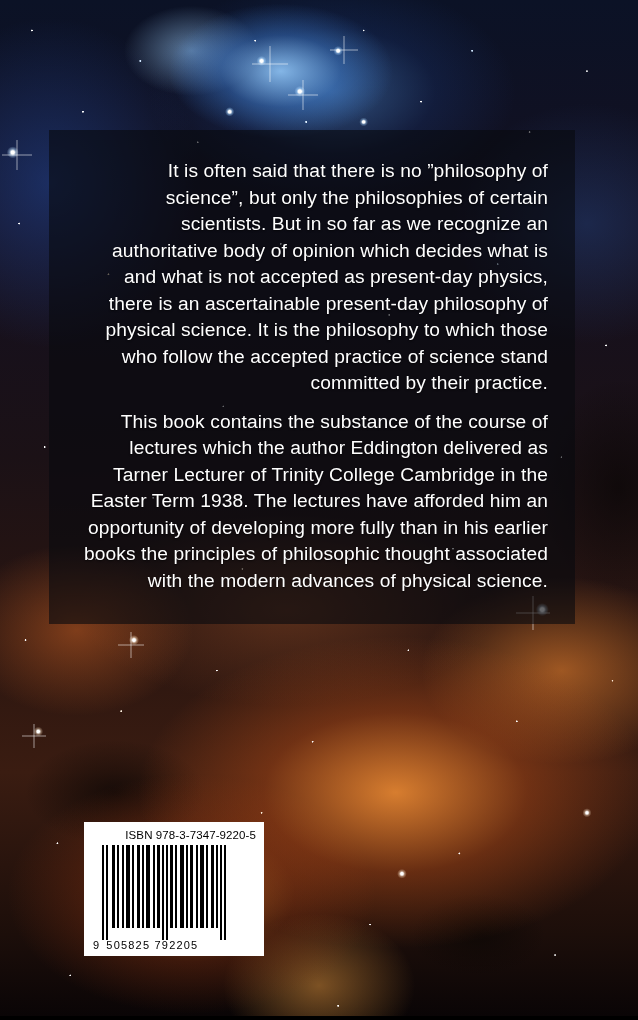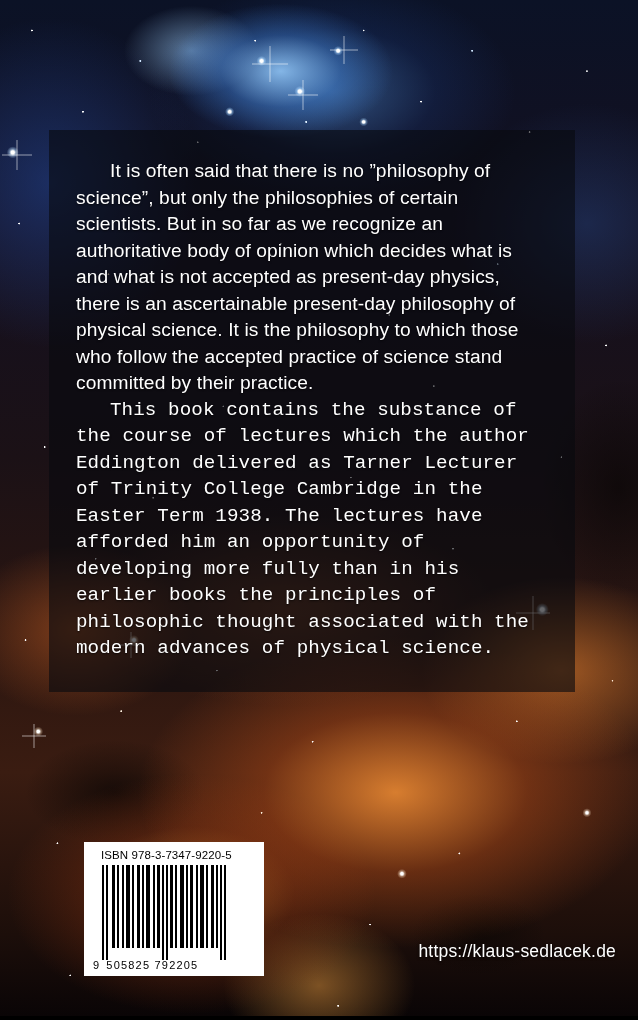"It is often said that" .cover { text-align: none -> right }
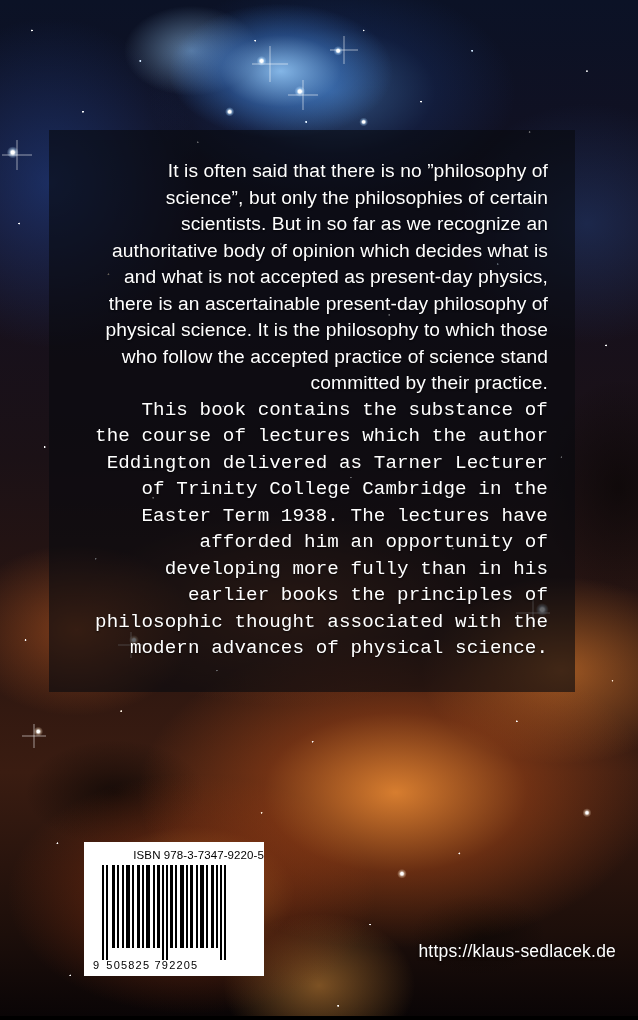"This book contains the substance" .blurb-p + .blurb-p { font-family: Liberation Mono, monospace -> none; margin-top: none -> 12px }
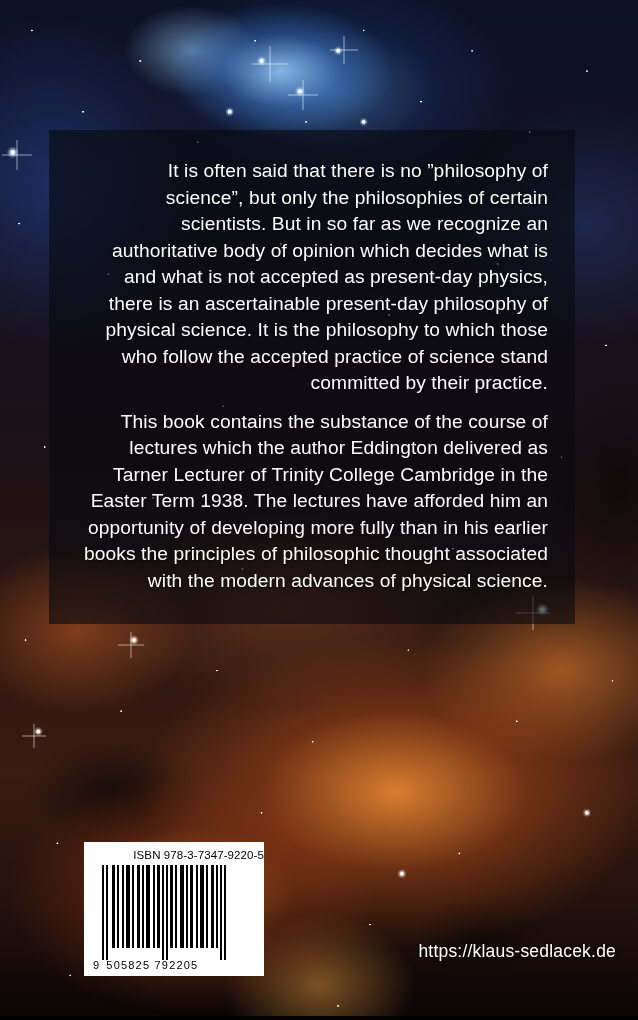"ISBN 978-3-7347-9220-5" .isbn-block { margin-top: 20px -> none; padding: 7px 0 4px 8px -> 7px 8px 4px 8px }
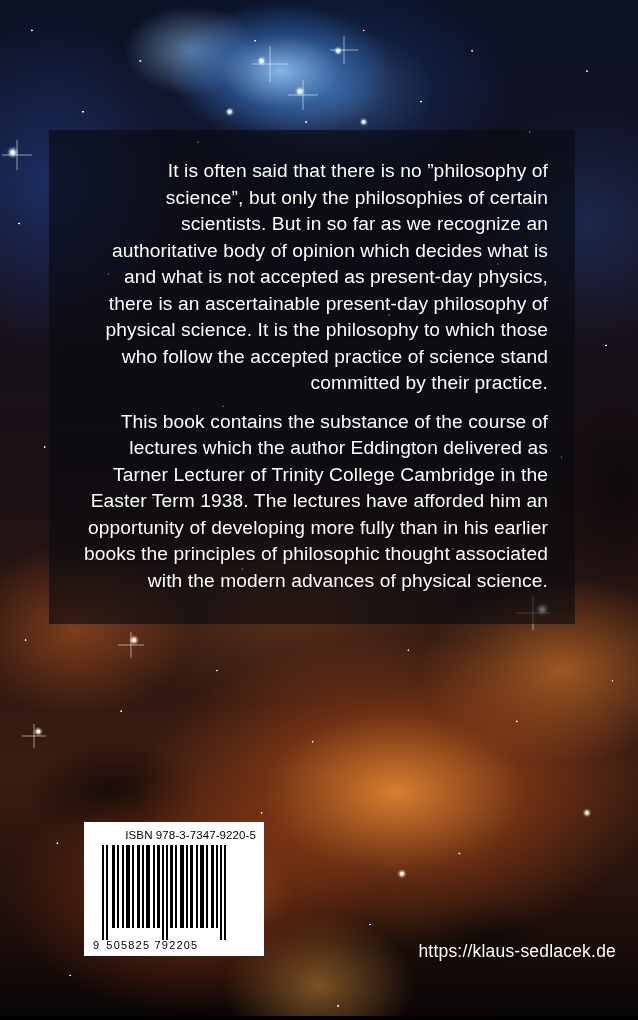"https://klaus-sedlacek.de" div.site-url { html: <div>https://klaus-sedlacek.de</div> -> none }
